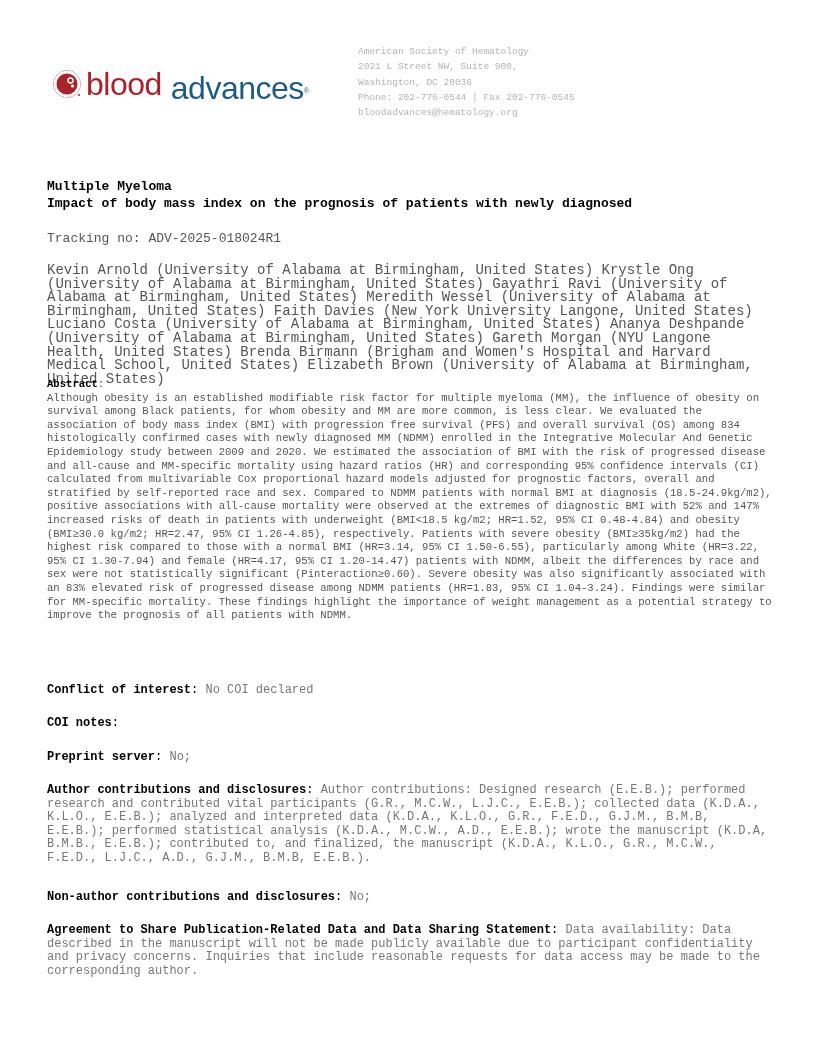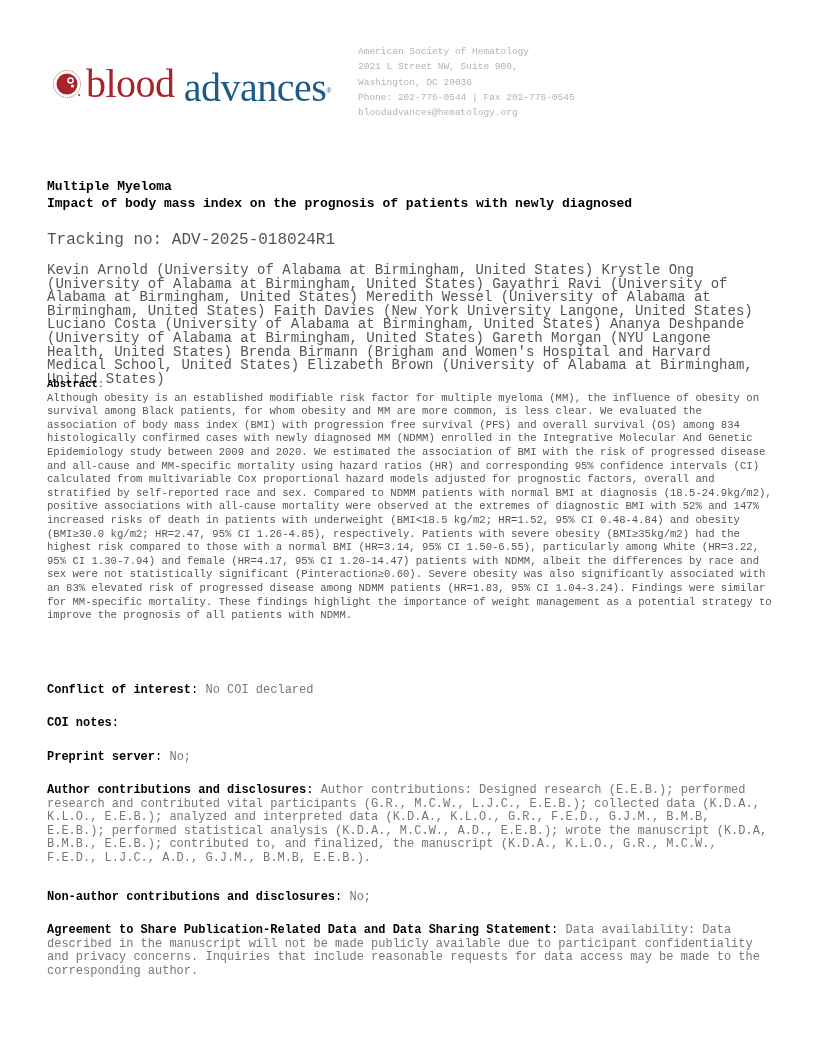"blood" .logo-word { font-family: Liberation Serif, serif -> Liberation Sans, sans-serif; font-size: 40px -> 32px }
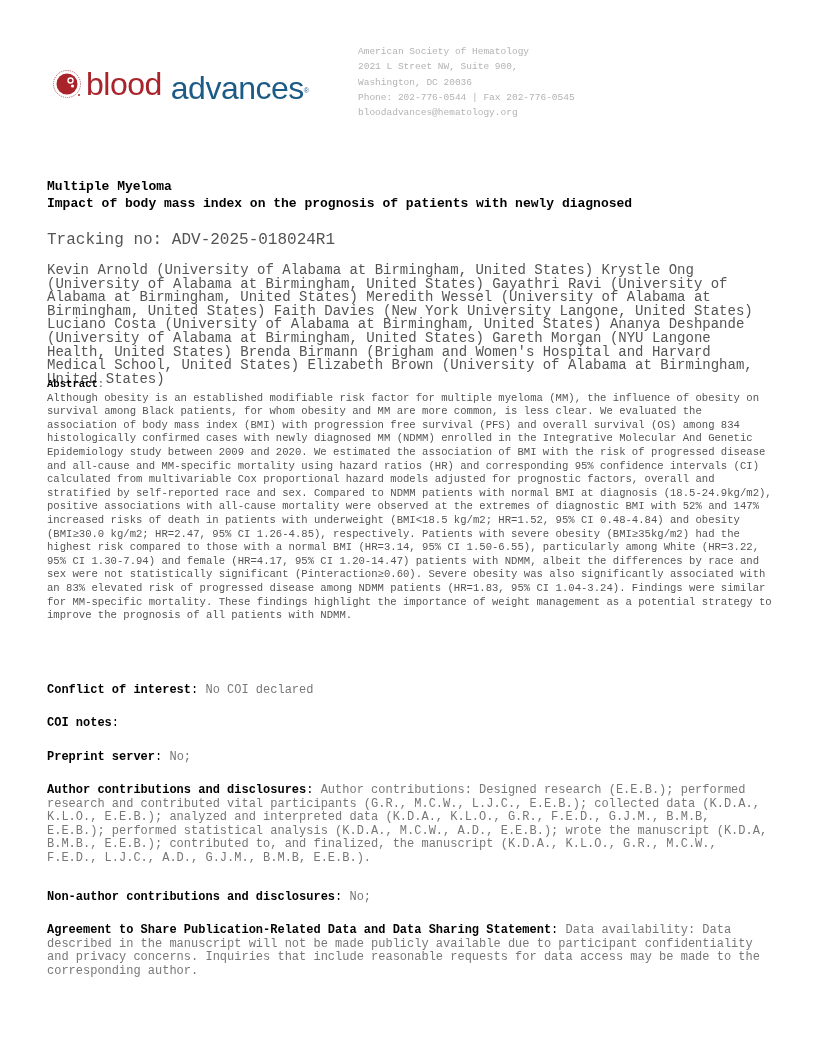"Tracking no: ADV-2025-018024R1" .tracking { font-size: 16px -> 13px }
